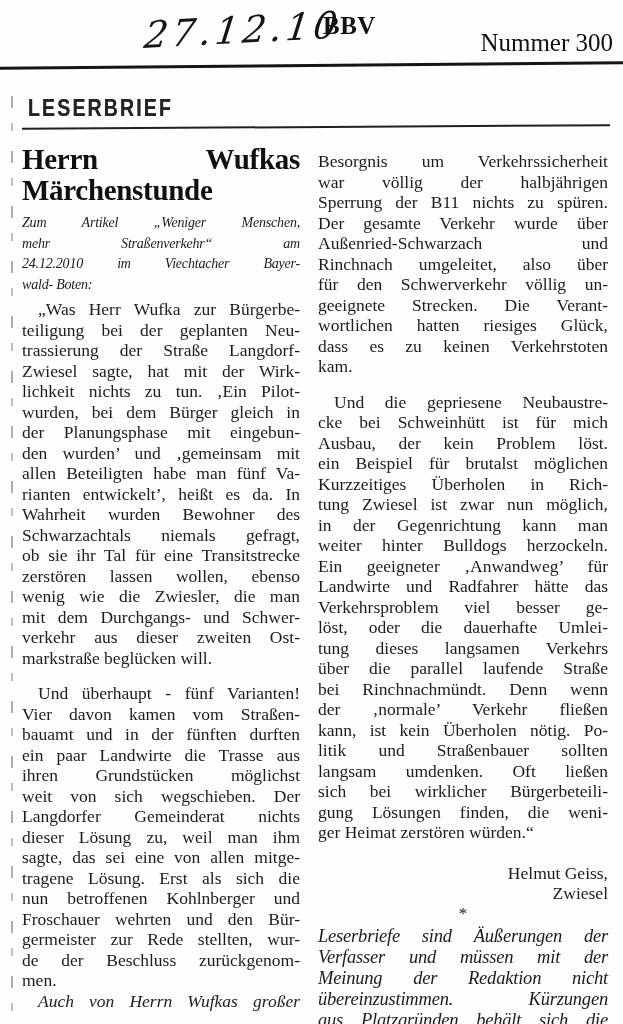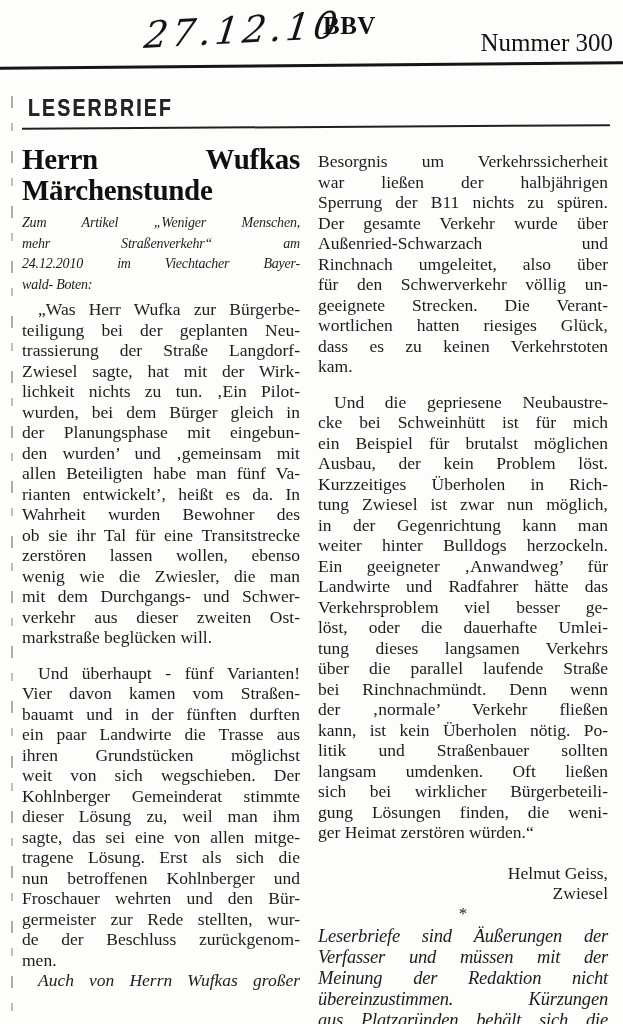"war ließen der halbjährigen" div.tline { text: ließen -> völlig }
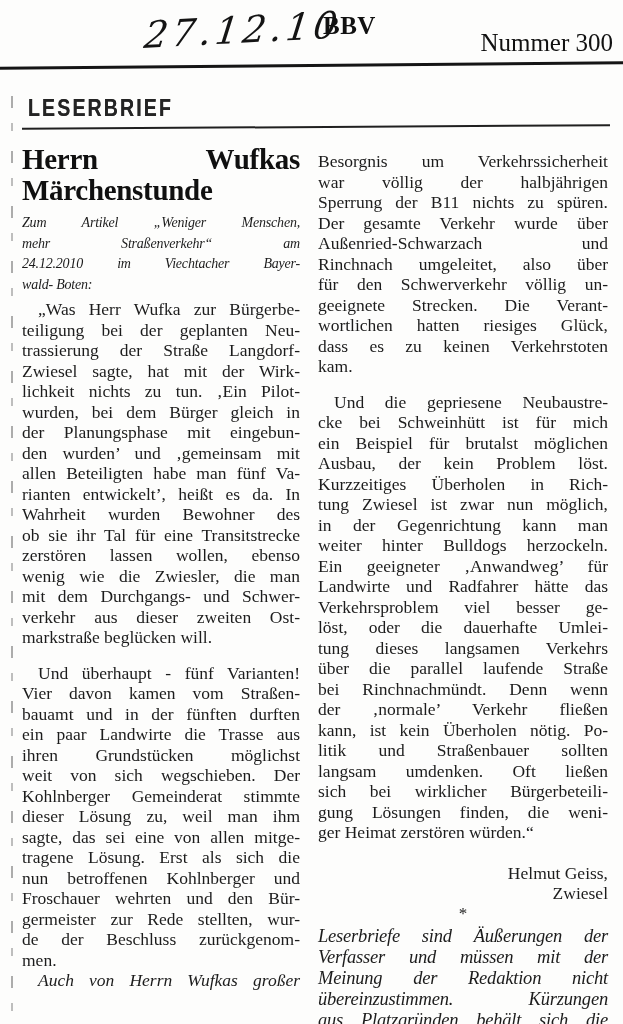"ein Beispiel für brutalst möglichen" div.tline { order: before "Ausbau, der kein Problem löst." -> after "Ausbau, der kein Problem löst." }
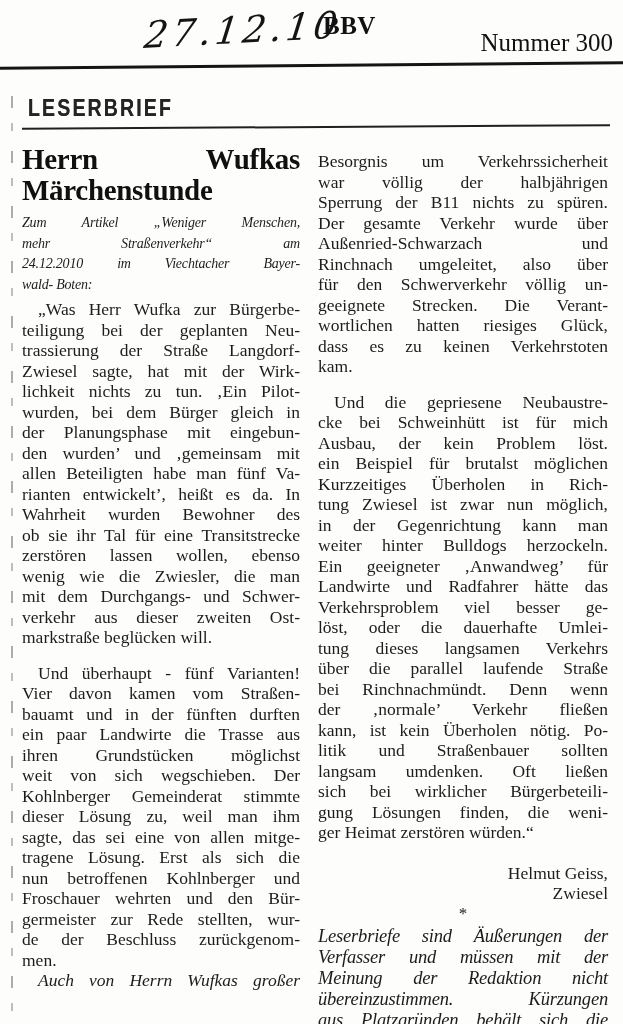"Schwarzachtals niemals gefragt," div.tline { html: none -> <div>Schwarzachtals niemals gefragt,</div> }
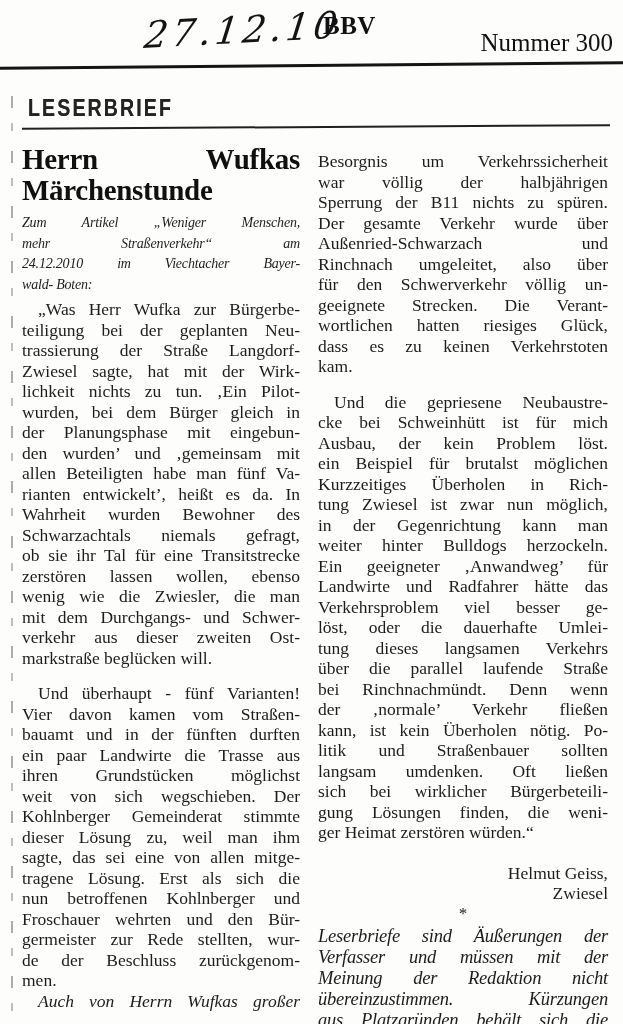"Kohlnberger Gemeinderat stimmte" div.tline { text: Kohlnberger Gemeinderat stimmte -> Langdorfer Gemeinderat nichts }
